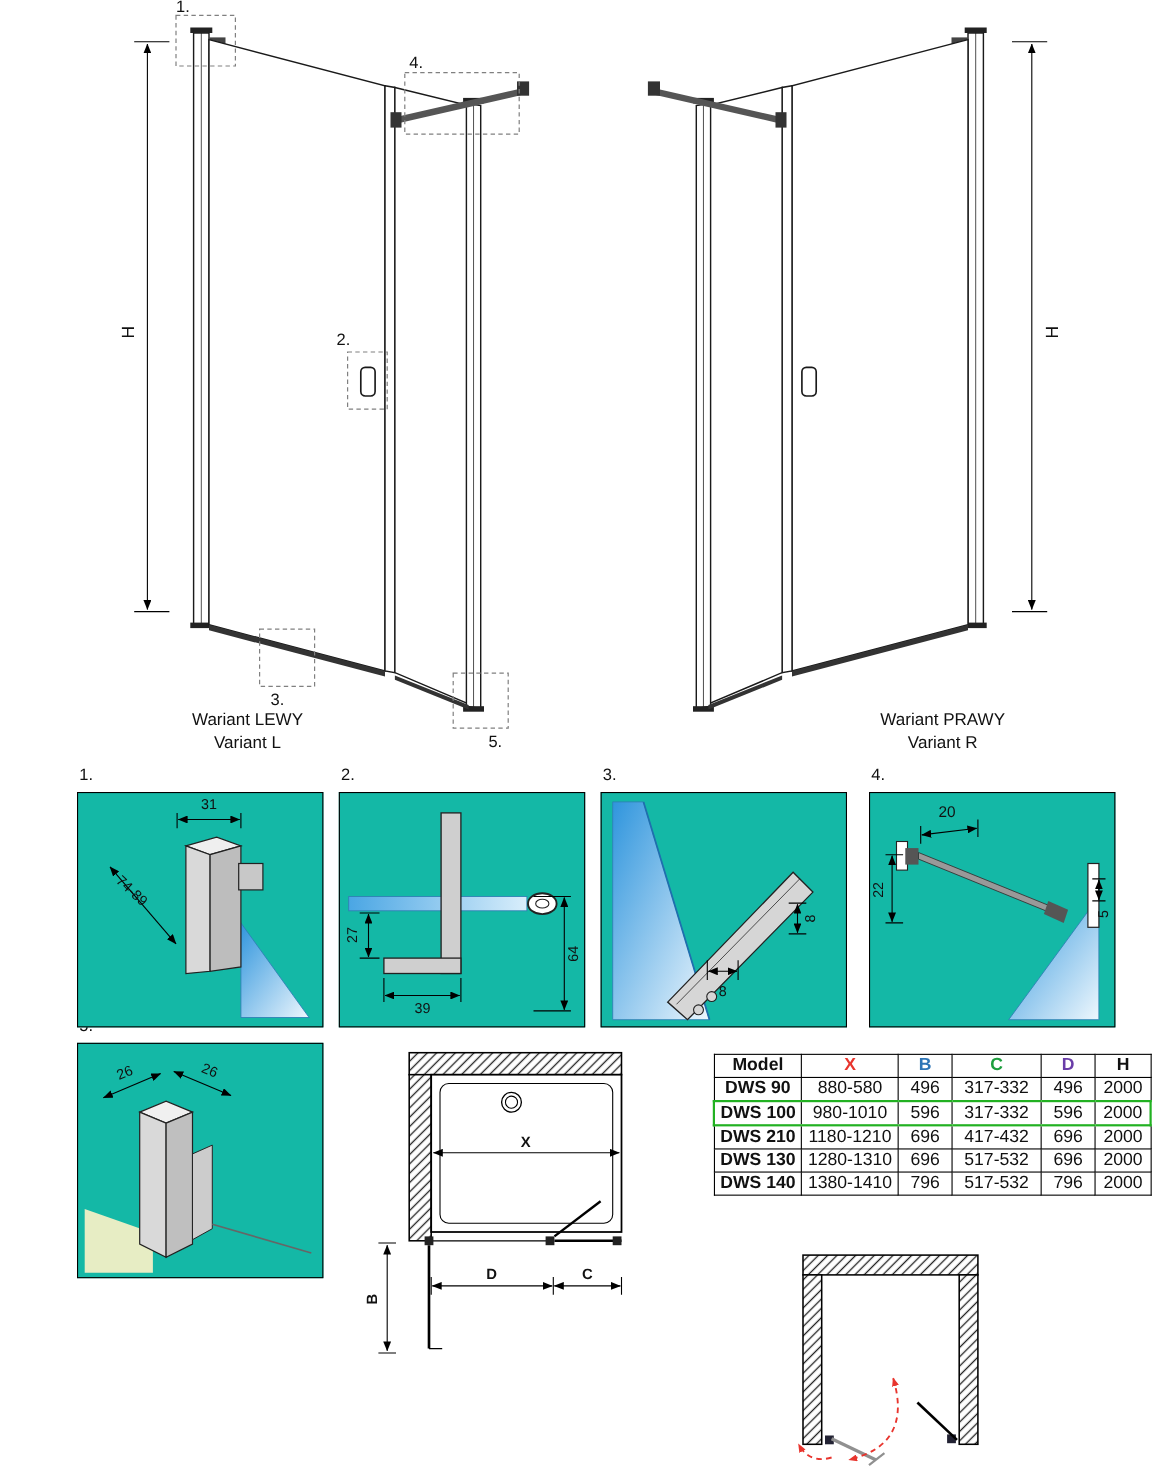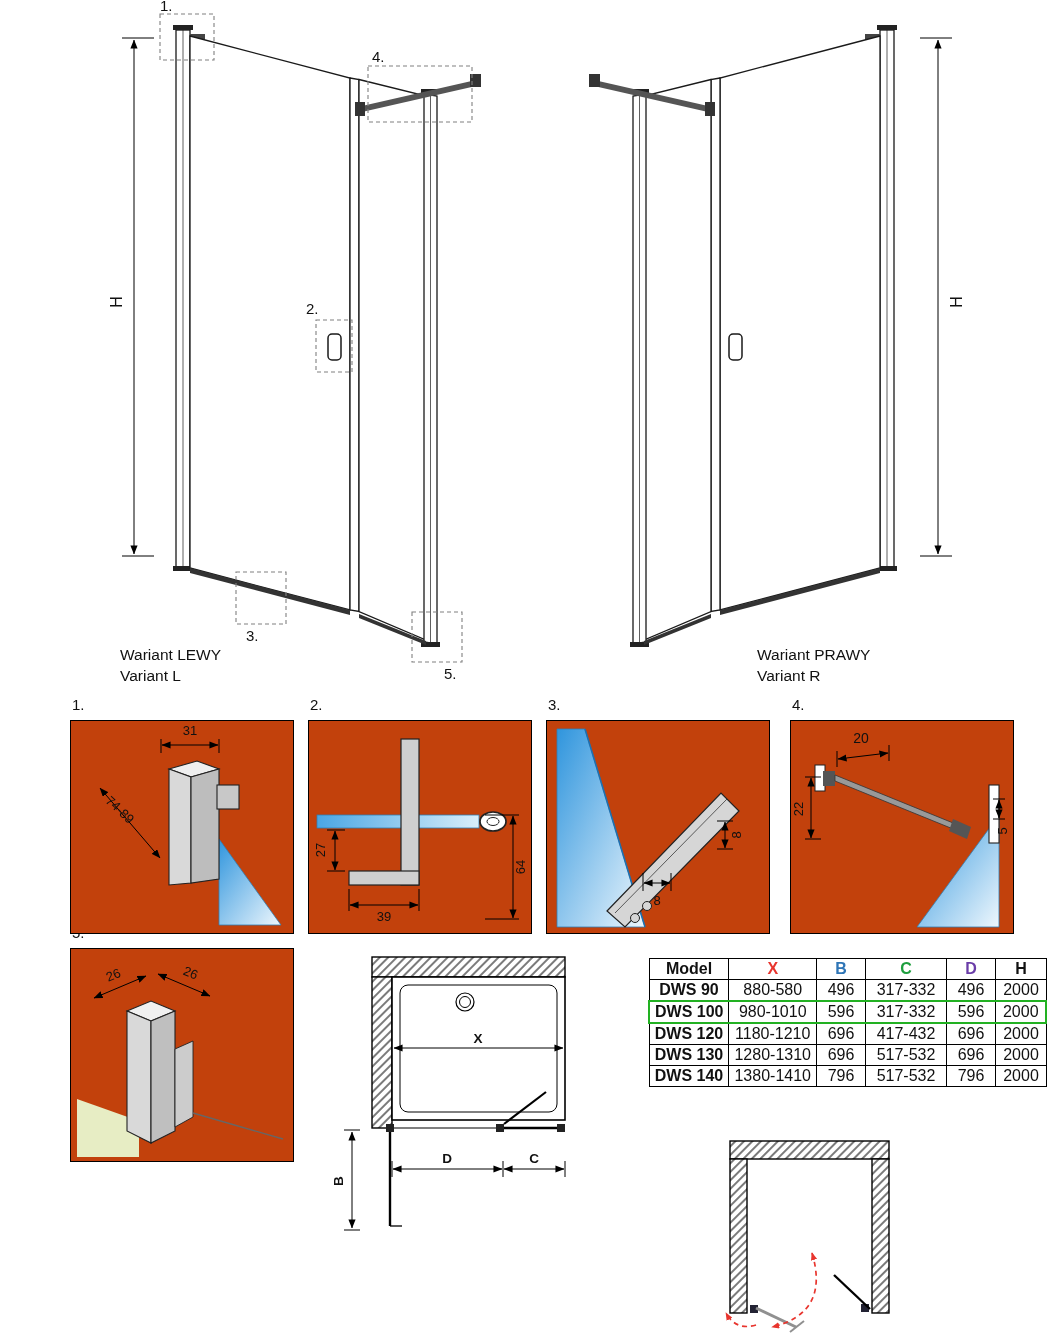"Wariant LEWY" .caption { text-align: left -> center }
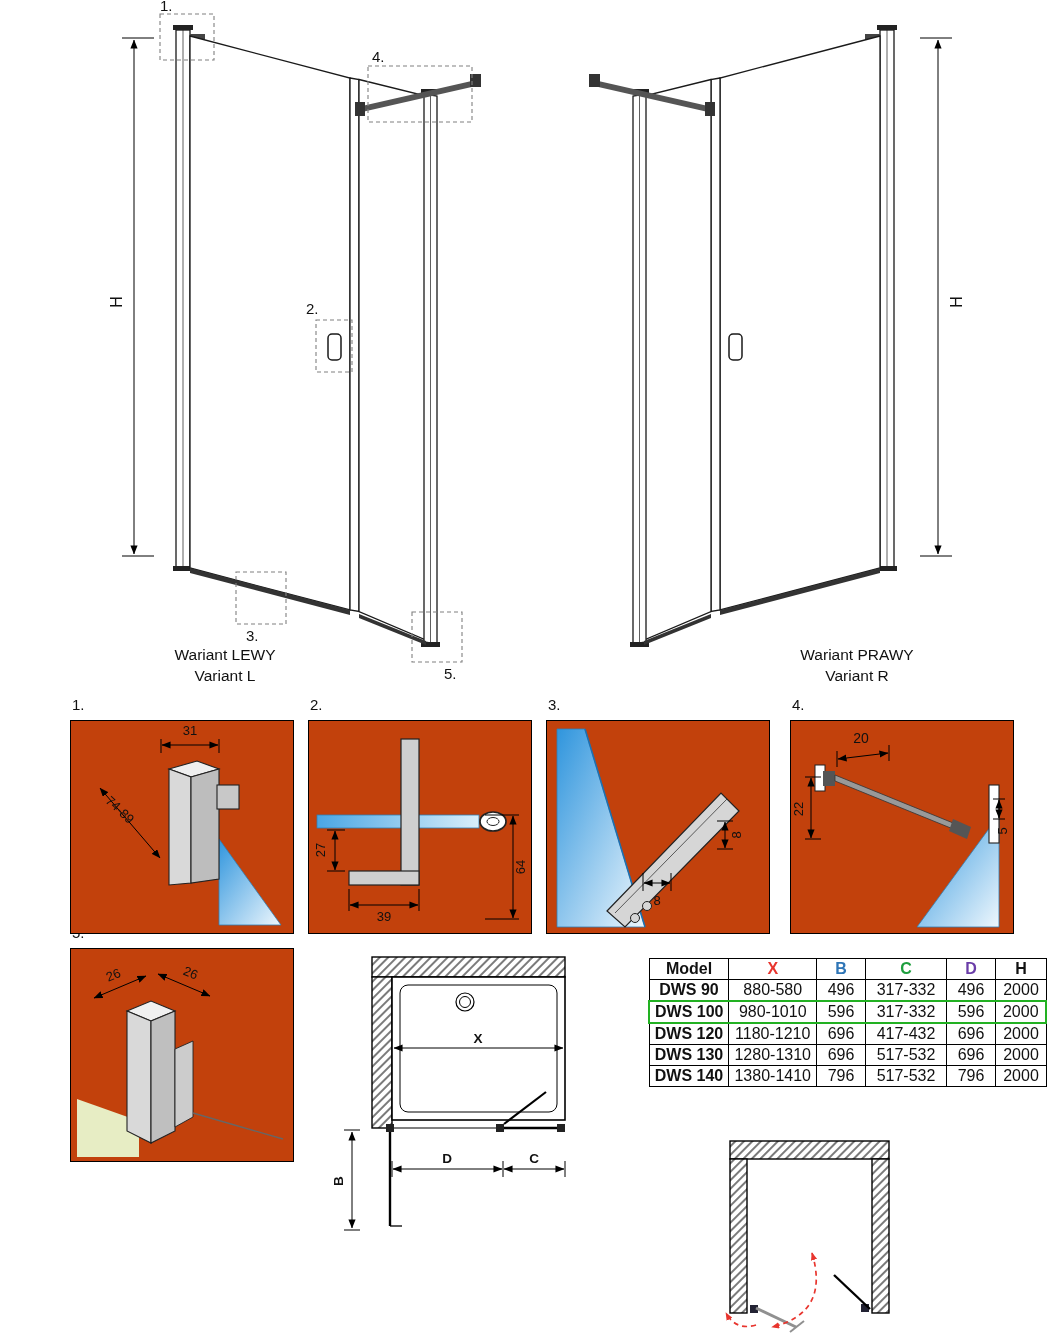"31" .panel { background: #c2410c -> #14b8a6 }
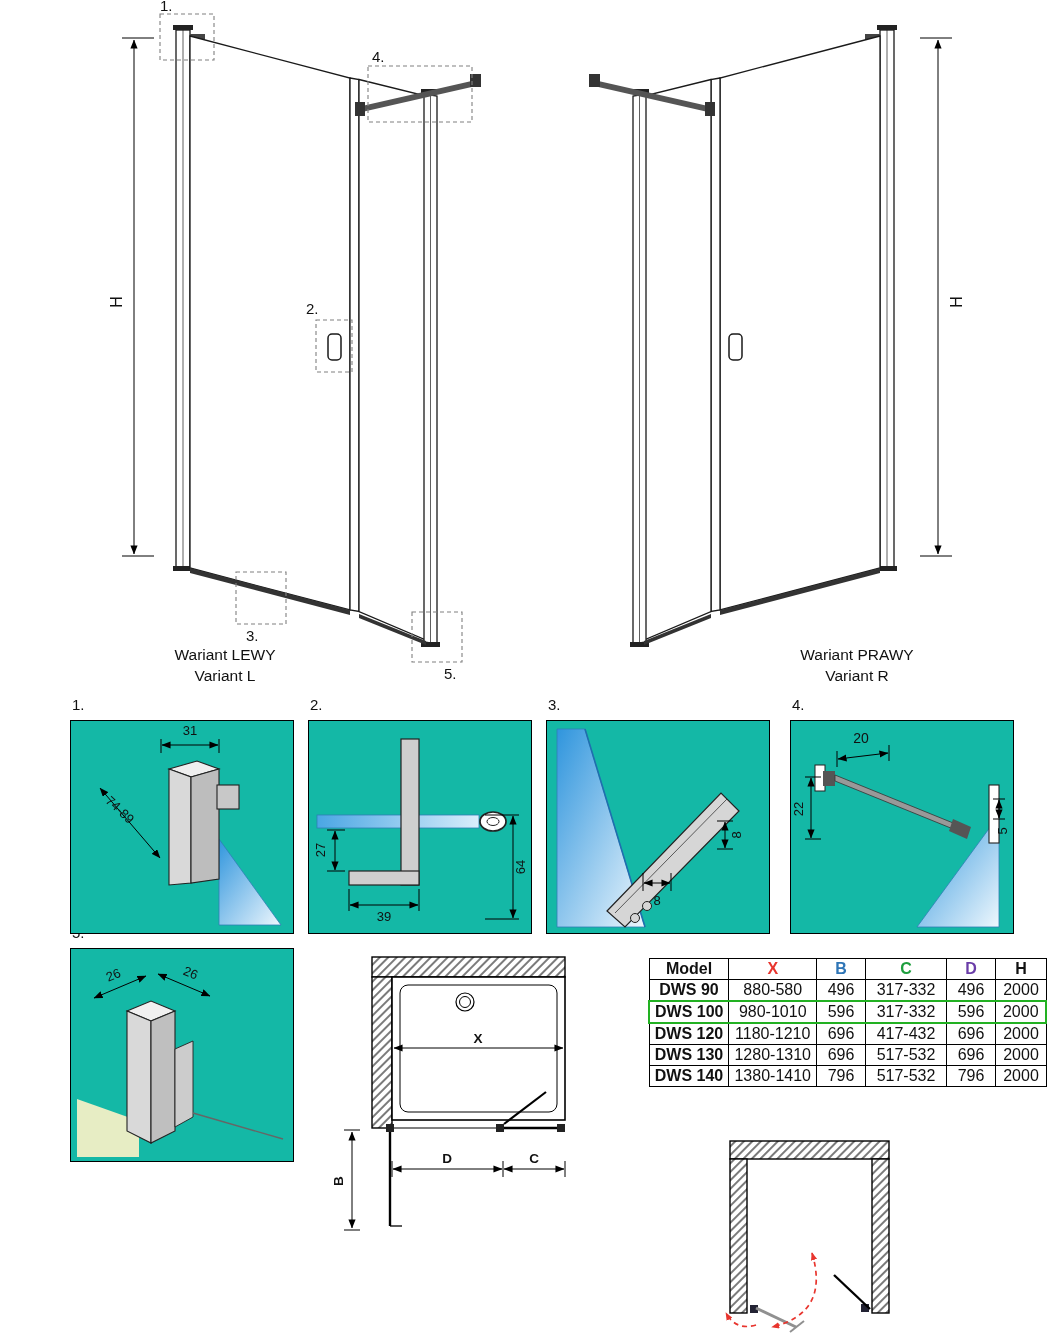"DWS 120" td.model { text: 120 -> 210 }
